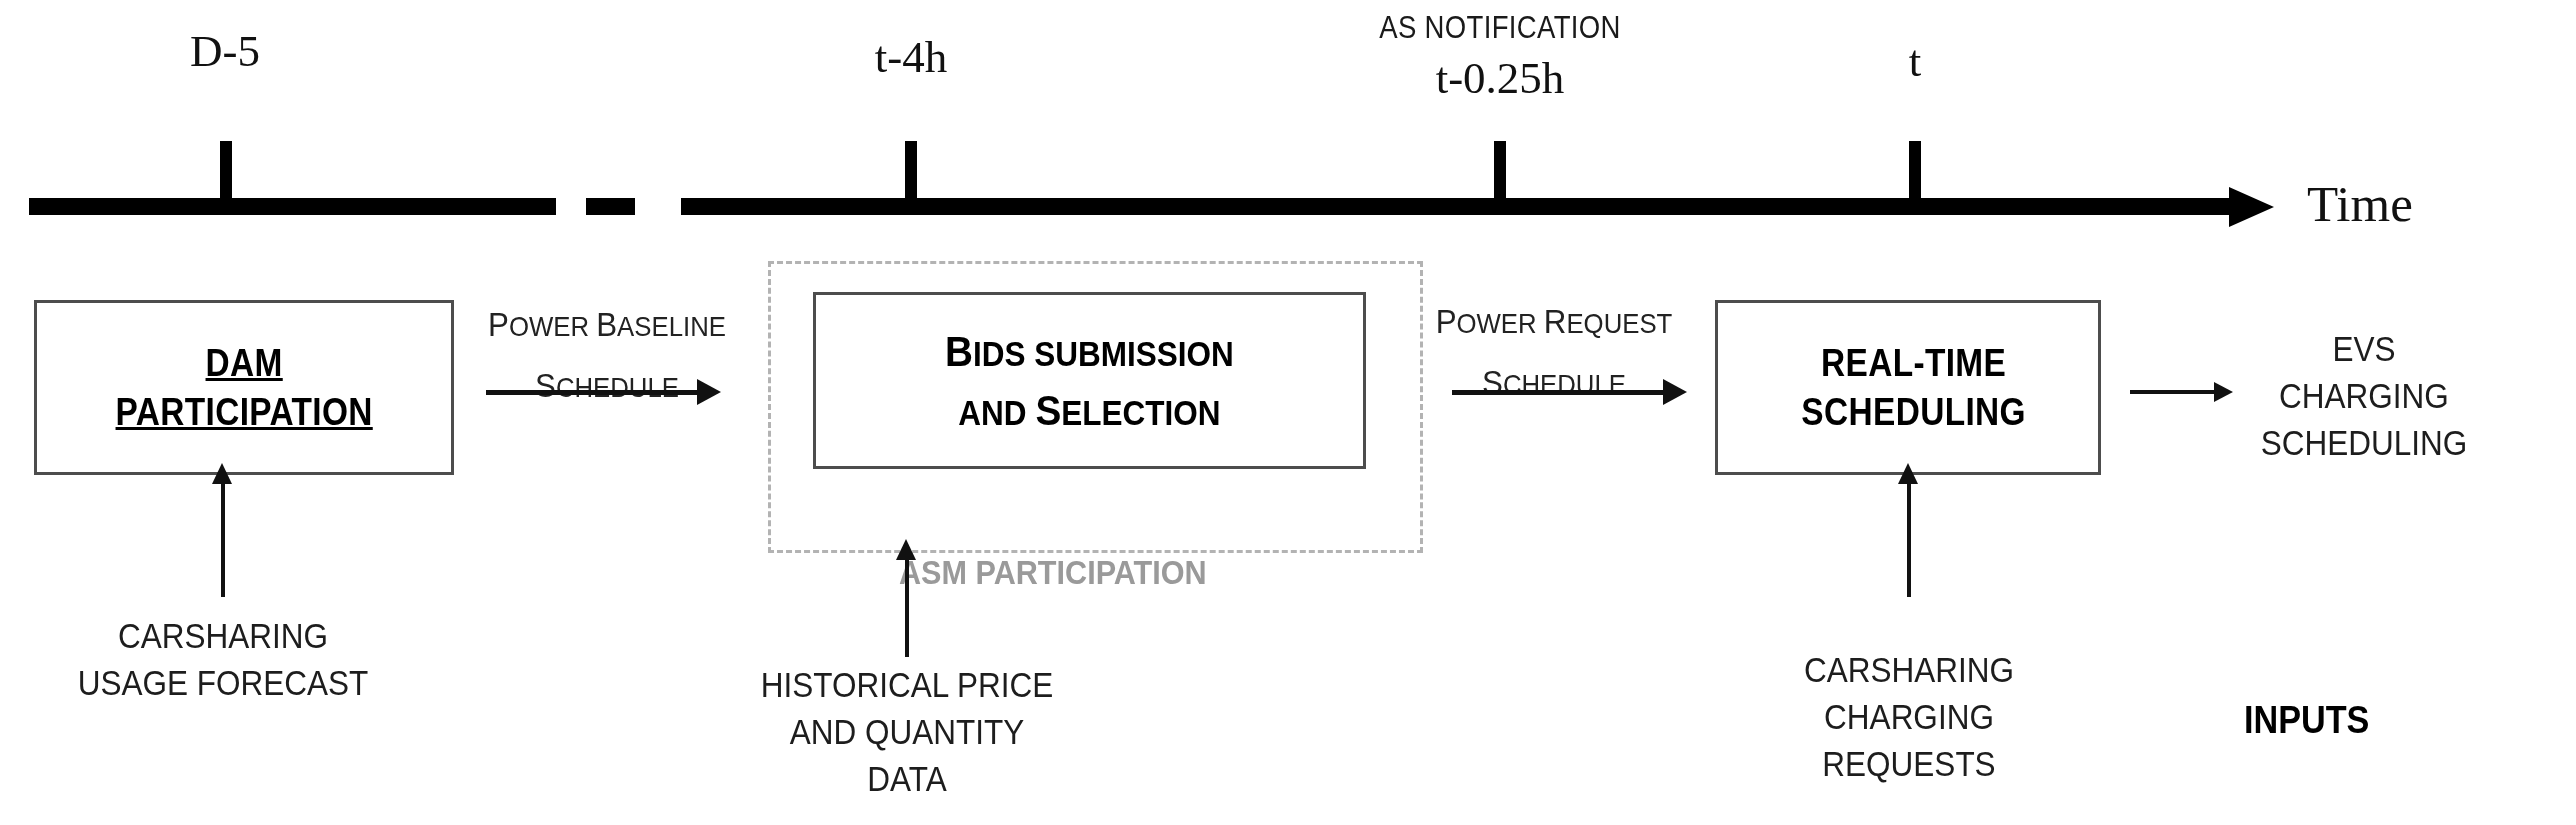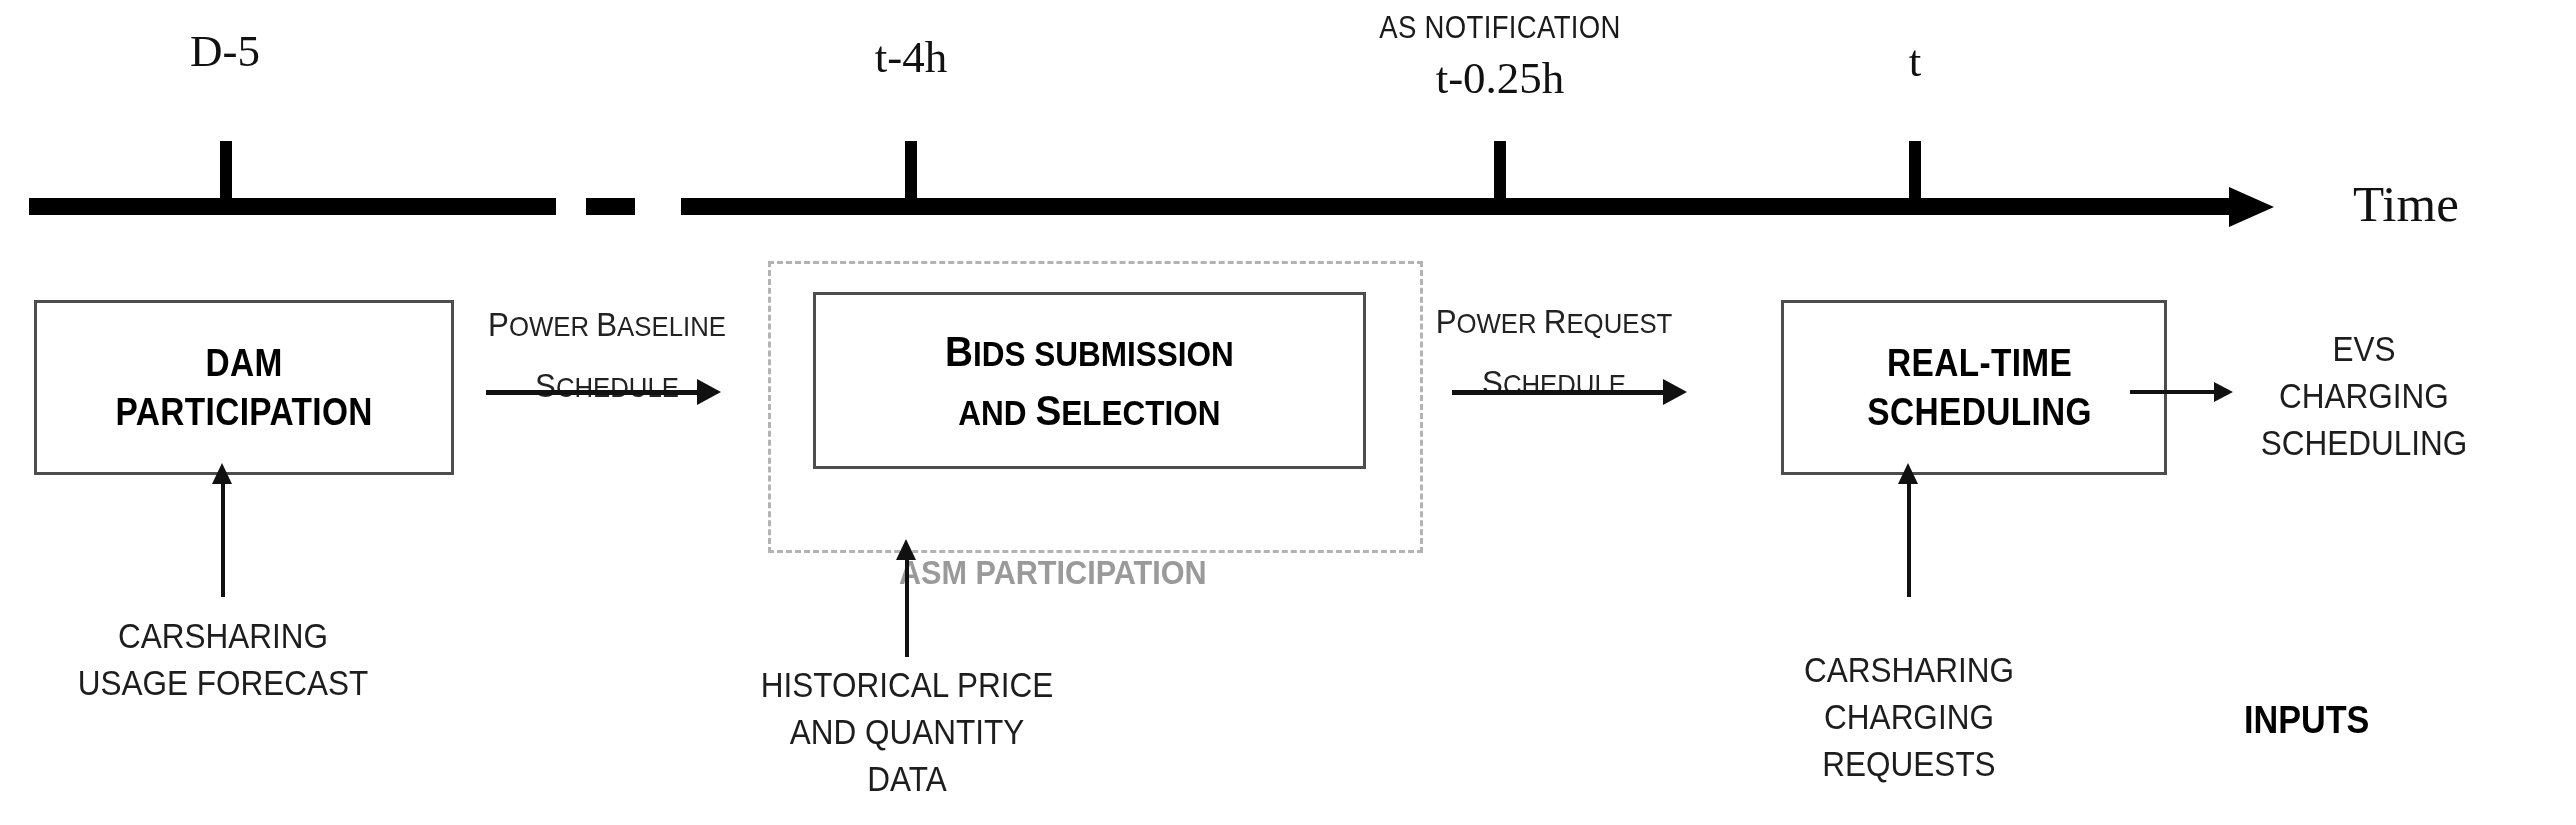"Time" div.time-word { margin-left: 46px -> none }
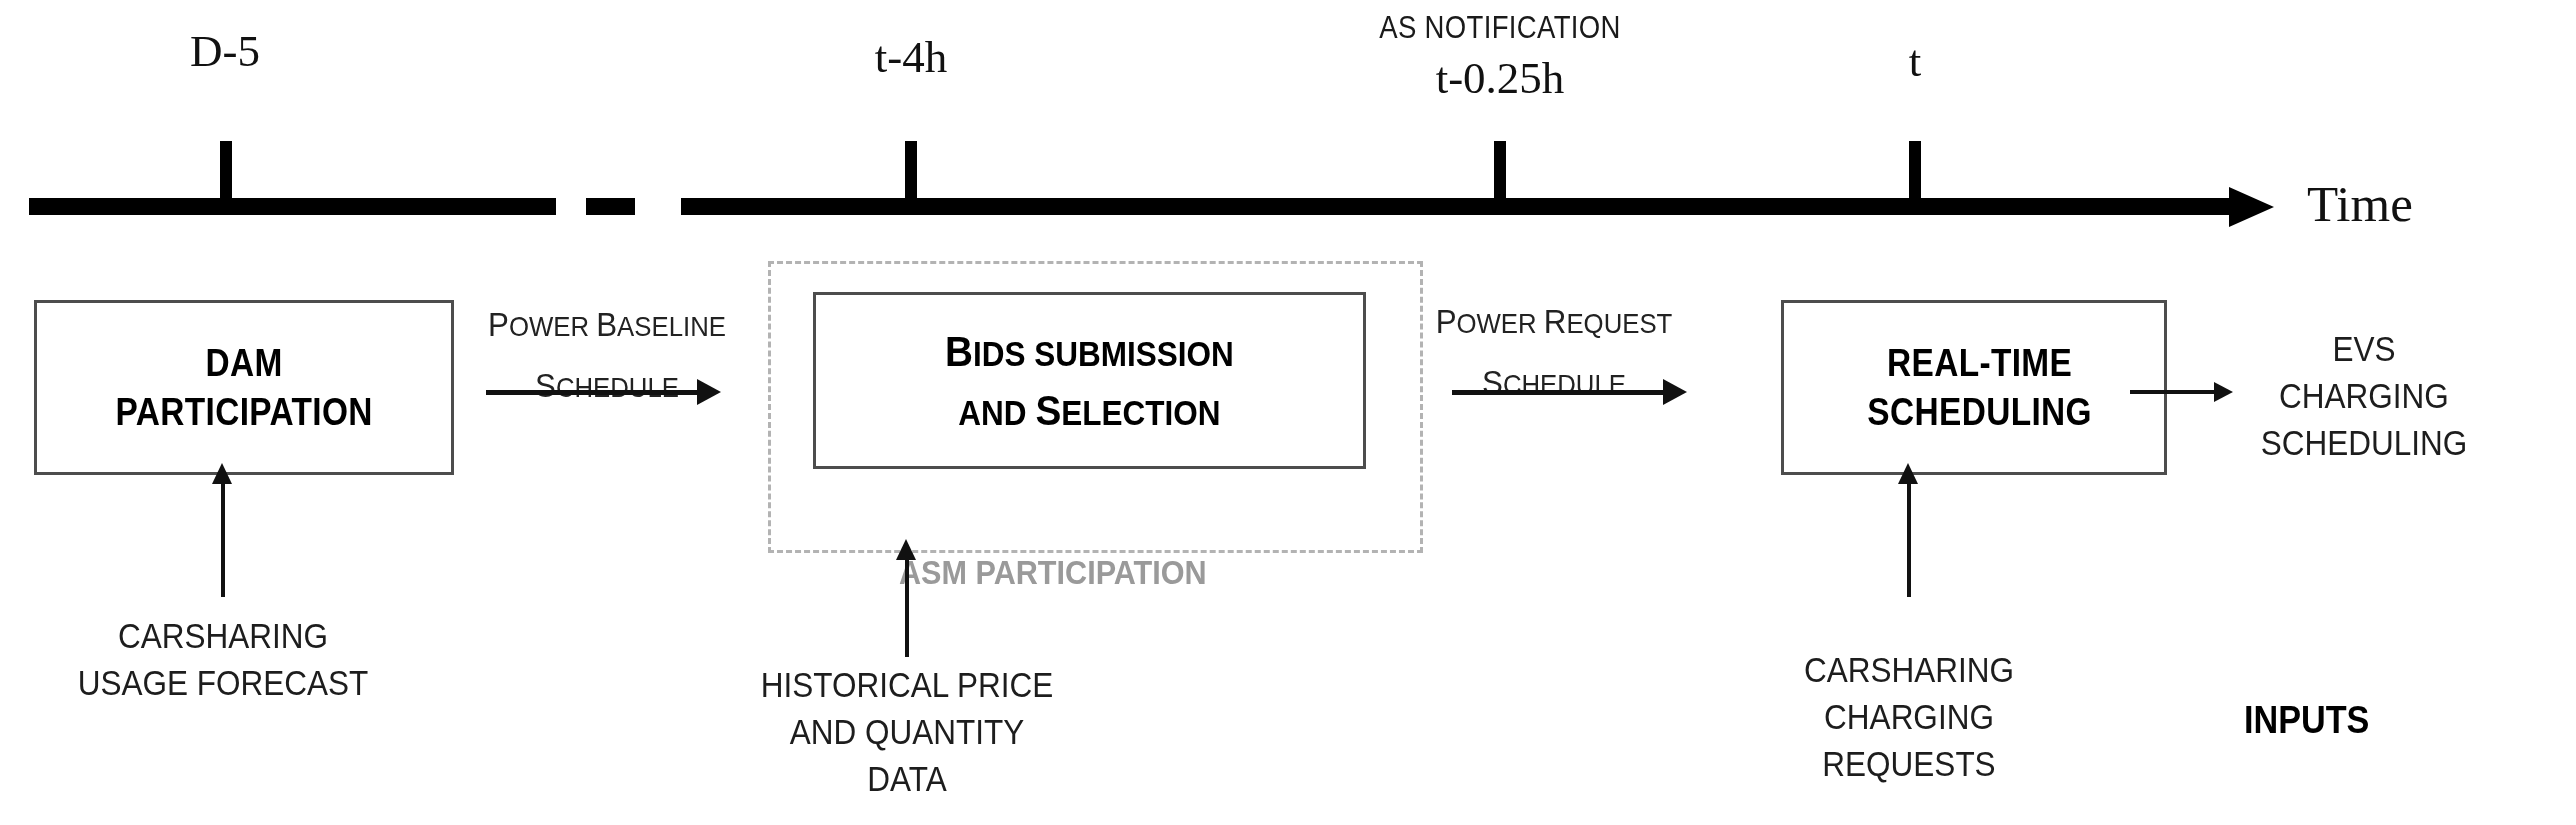"DAM" div.box { text-decoration: none -> underline }
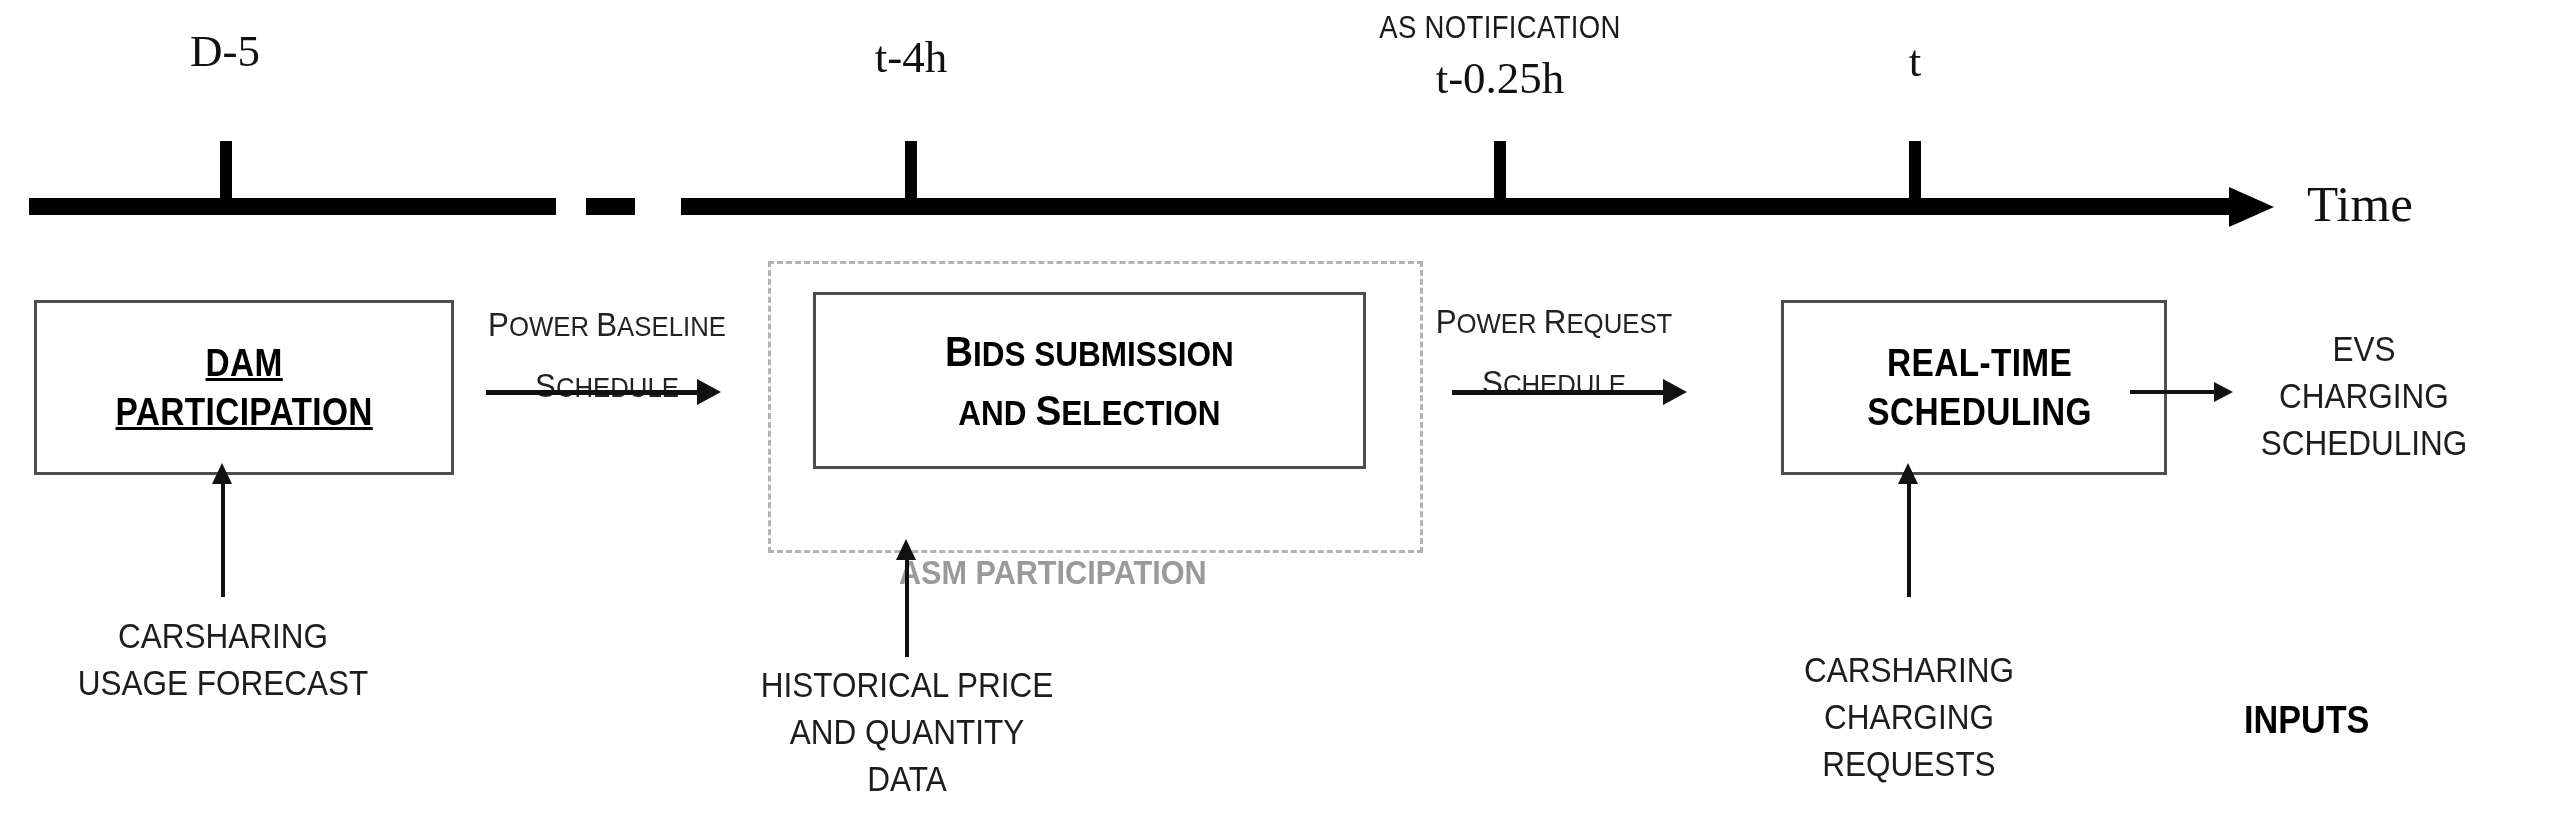"REAL-TIME" div.box { left: 1781px -> 1715px }
